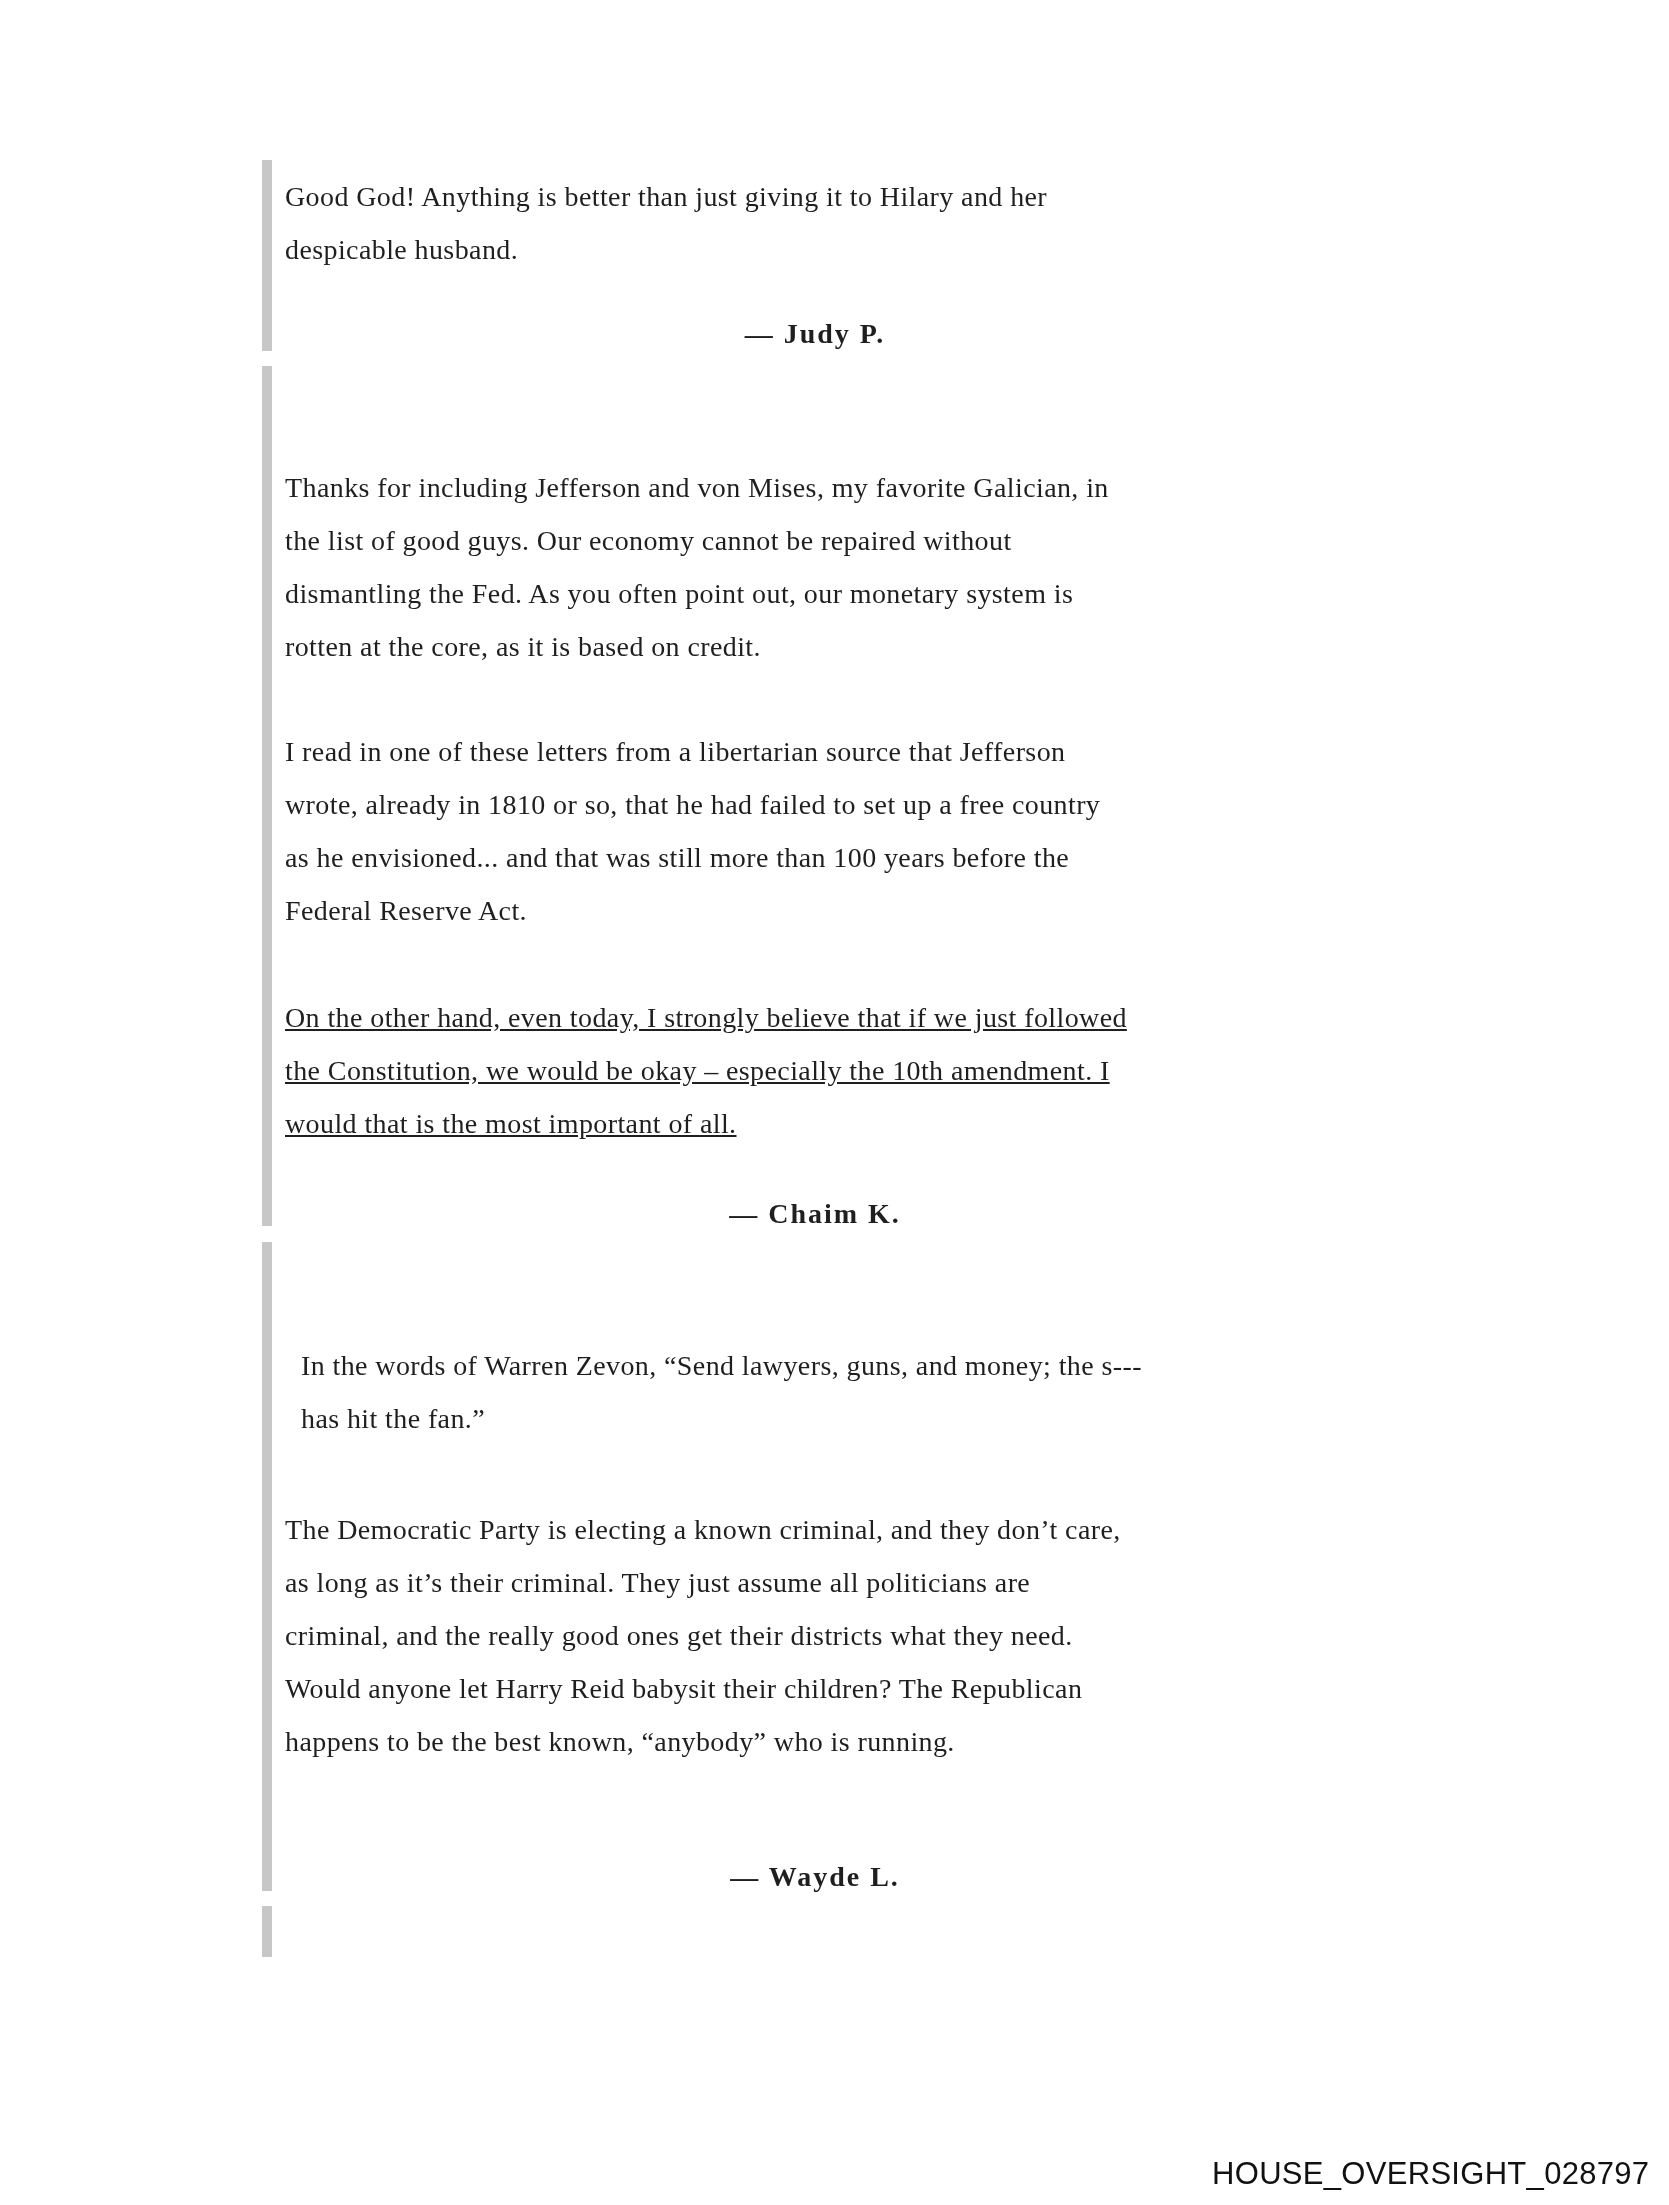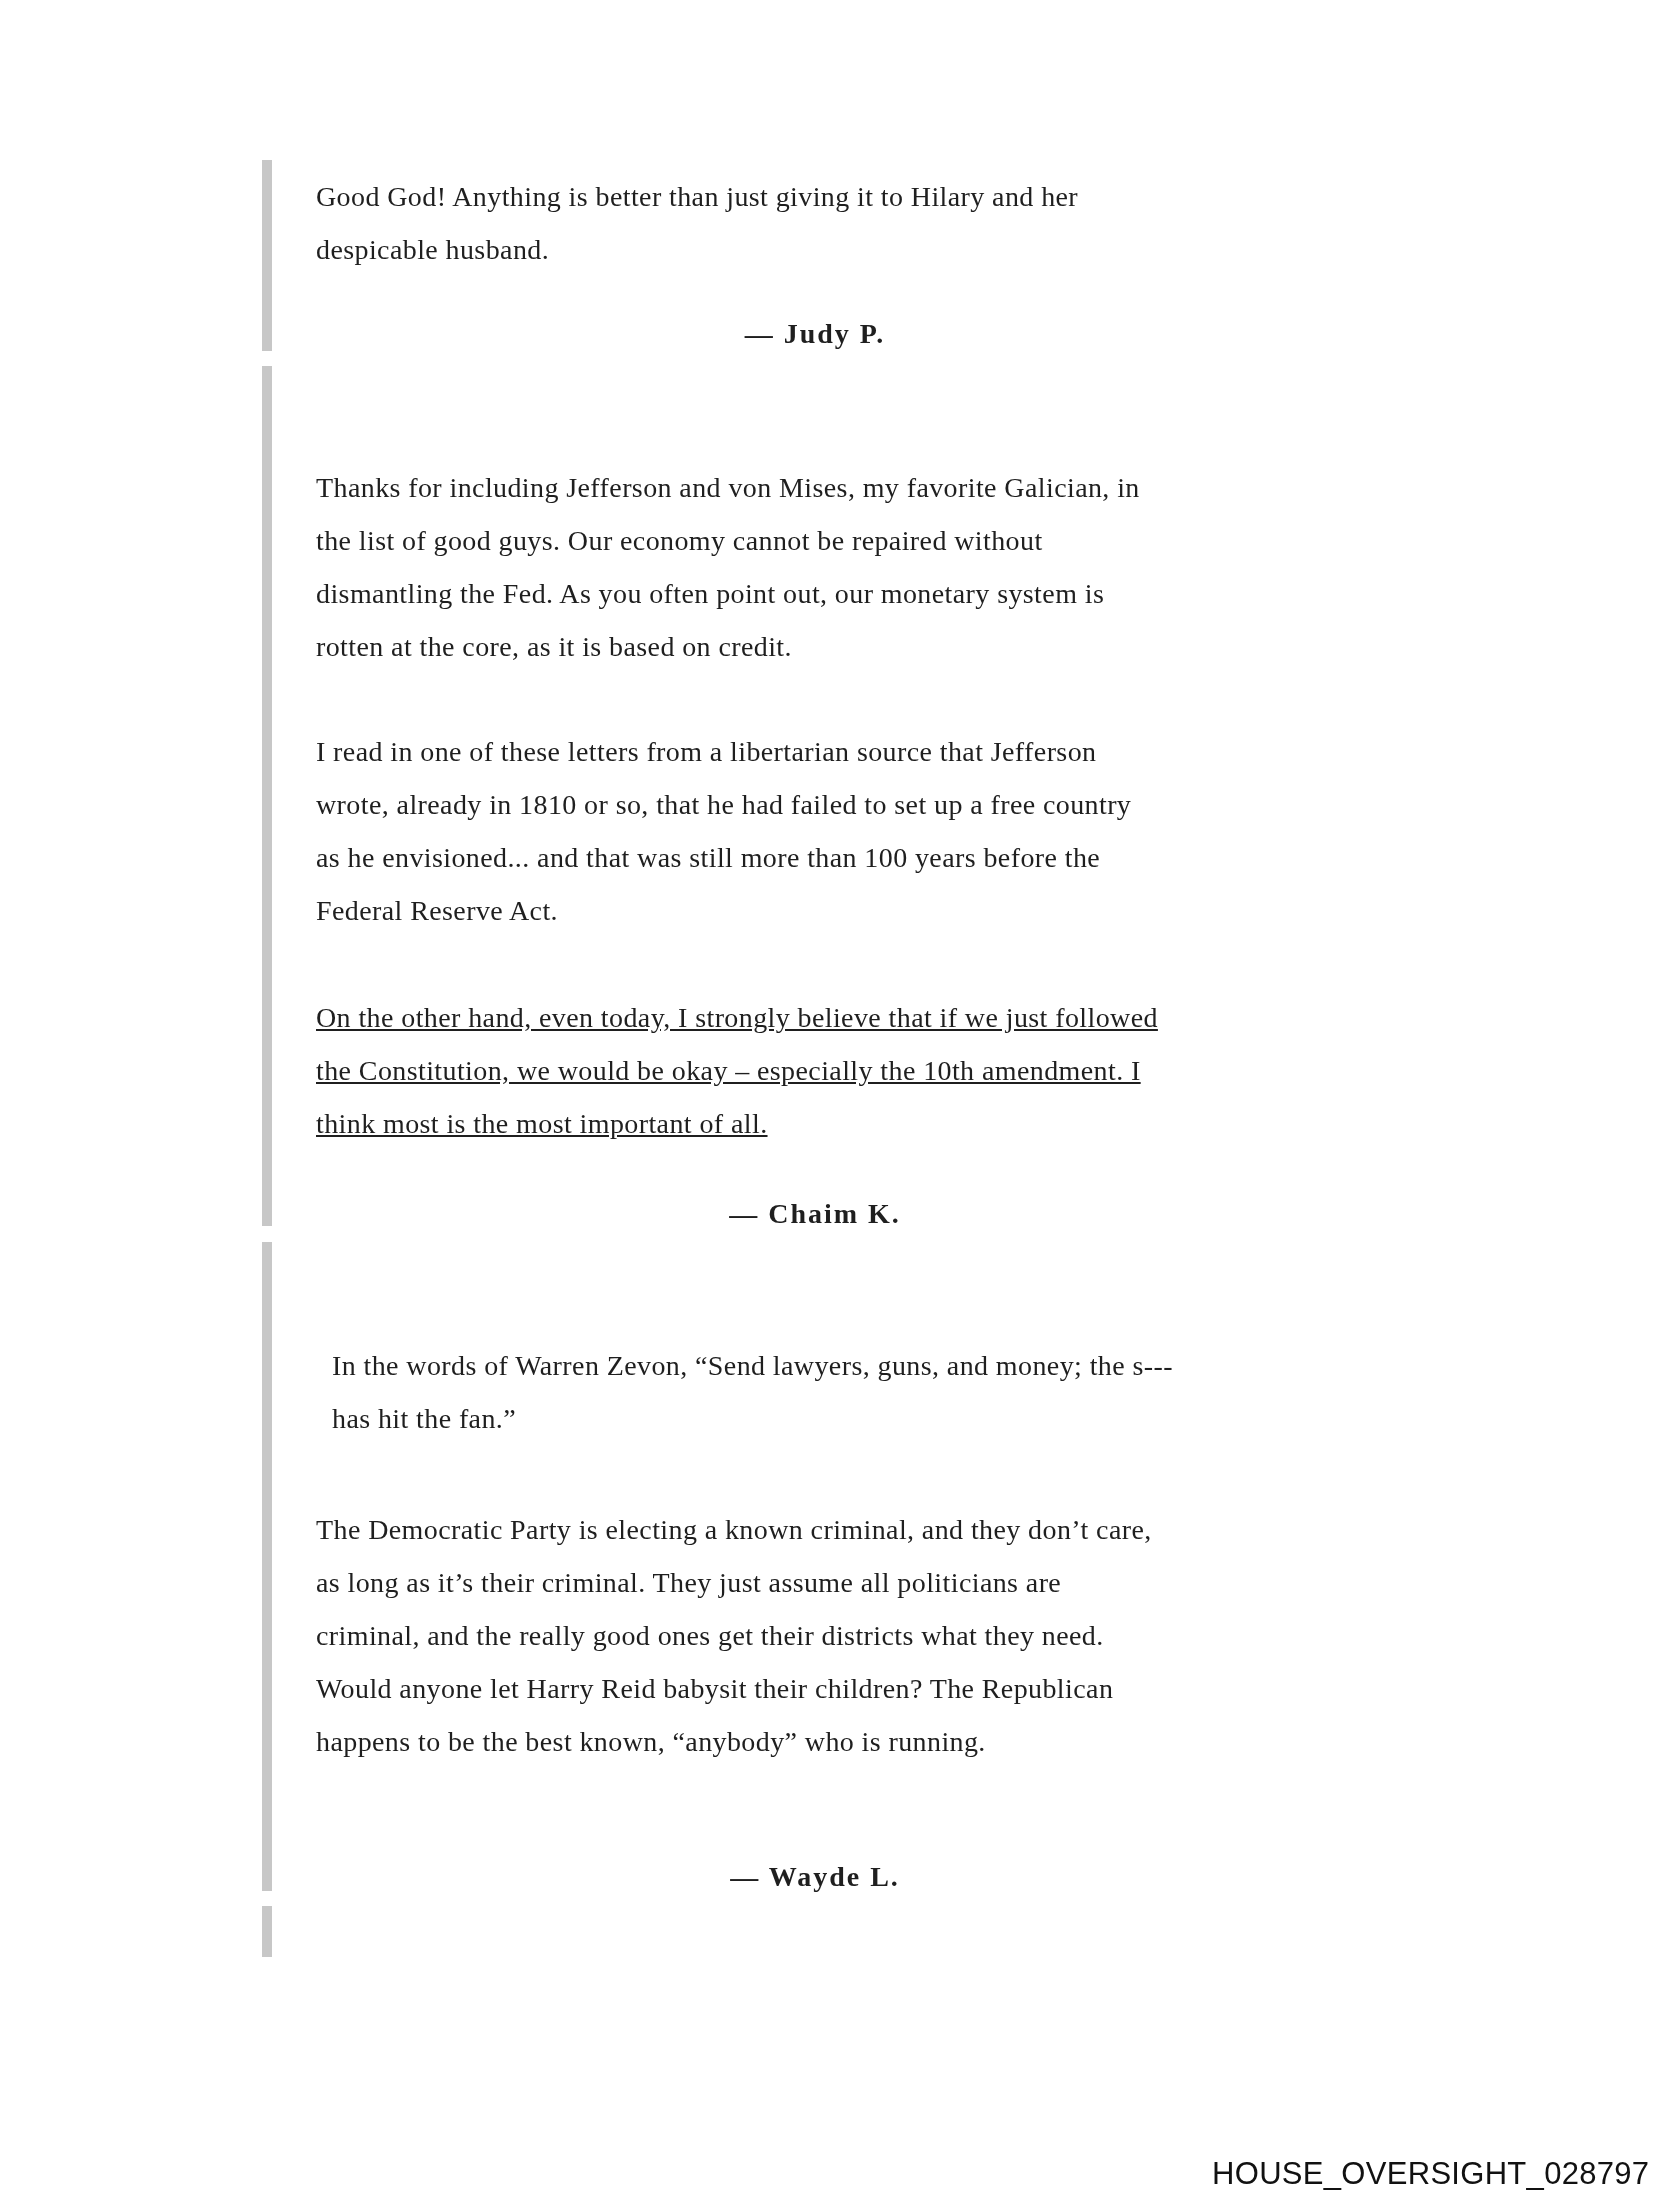"Good God! Anything is better" .para { left: 316px -> 285px }
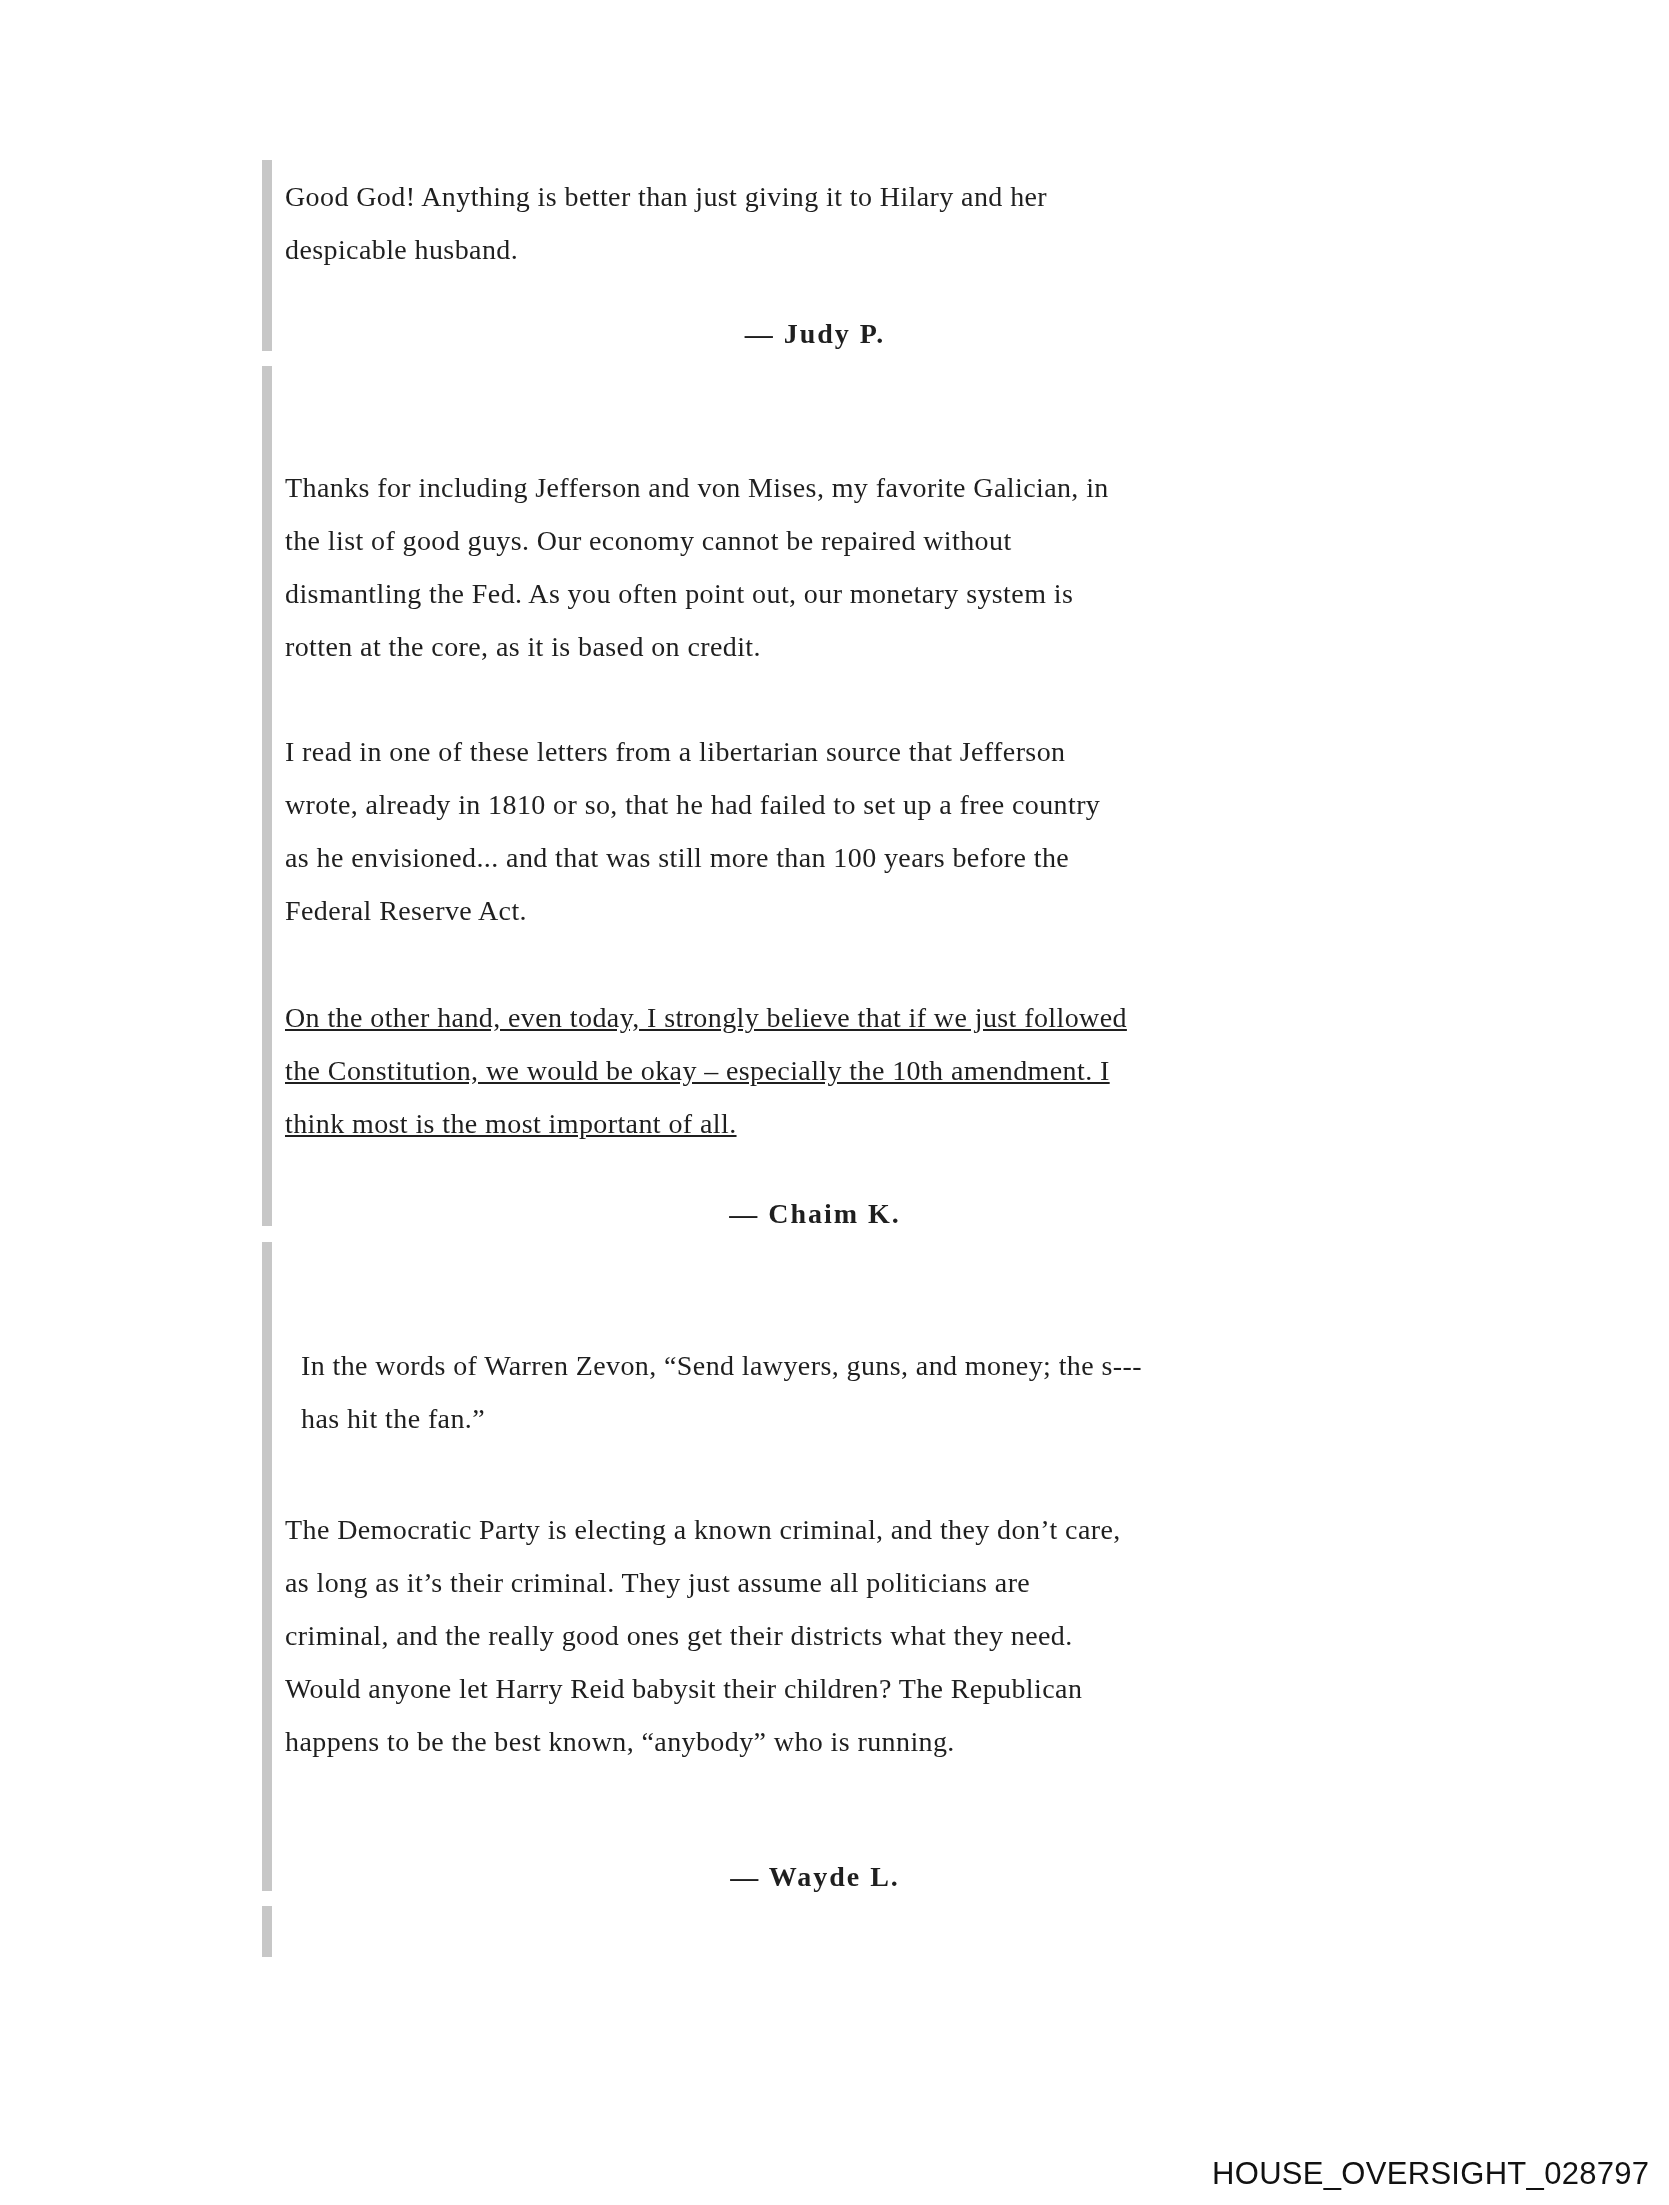"think most is the most" div.line { text: think most -> would that }
